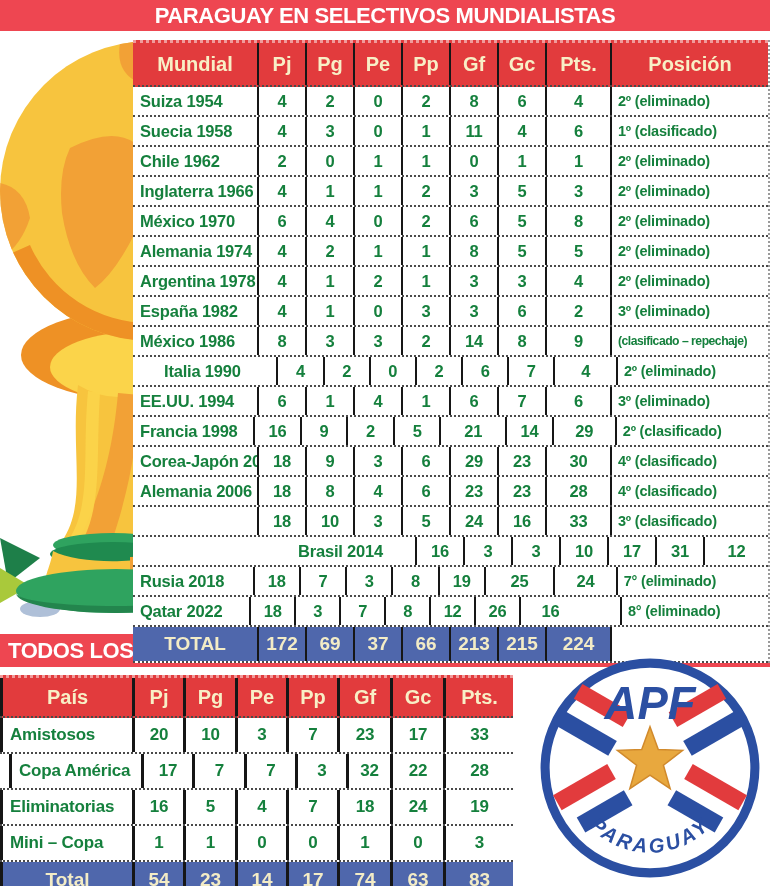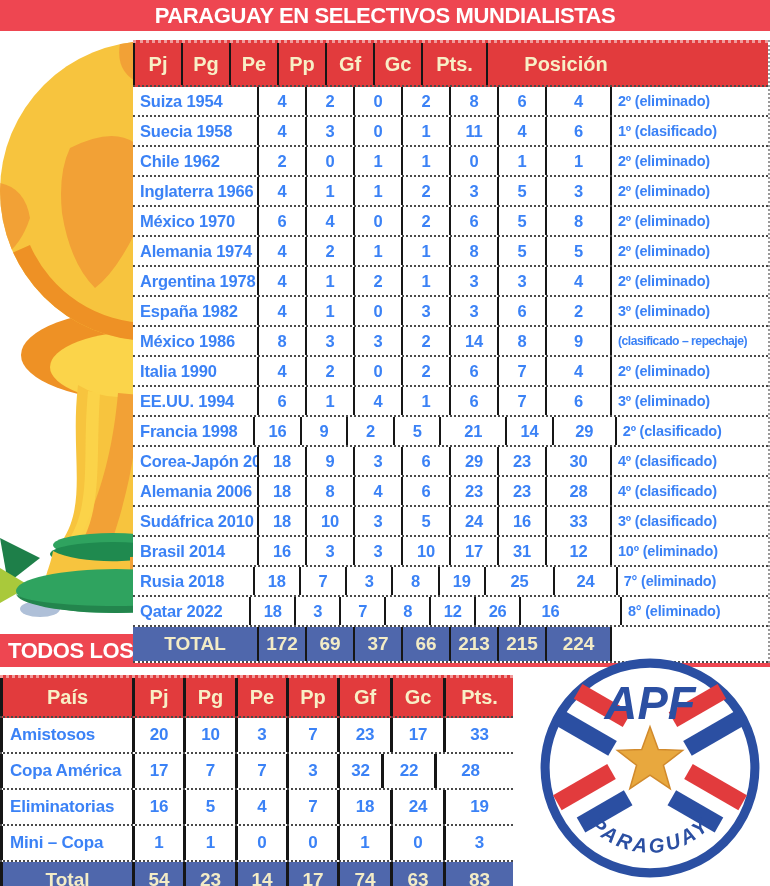"Mundial" div.cell { html: none -> <div>Mundial</div> }
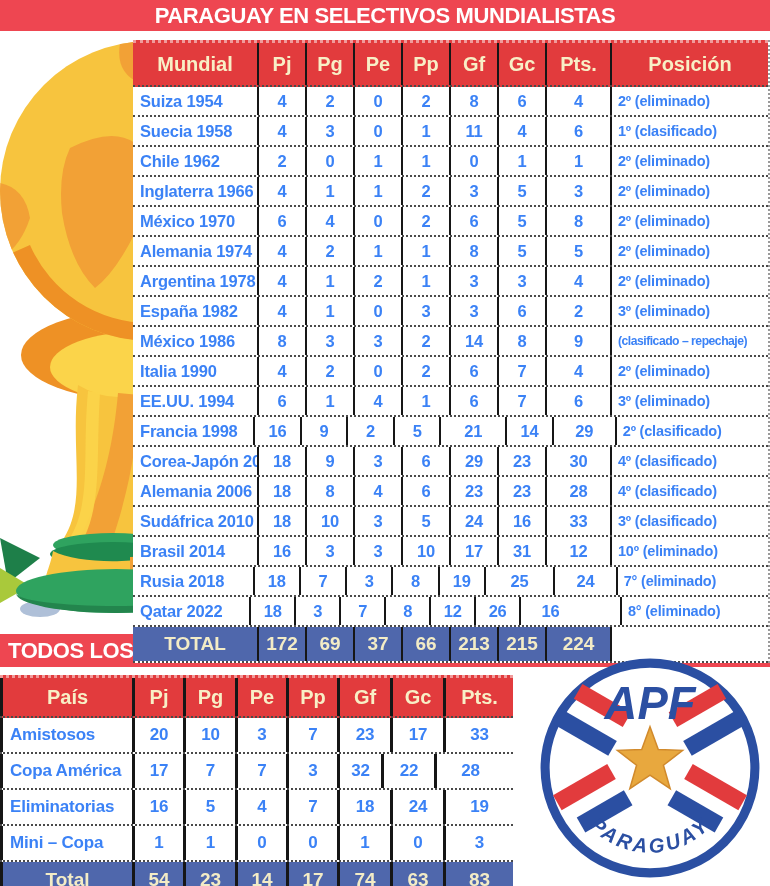"Suiza 1954" .tdata { color: #3b82f6 -> #15803d; justify-content: none -> flex-end }
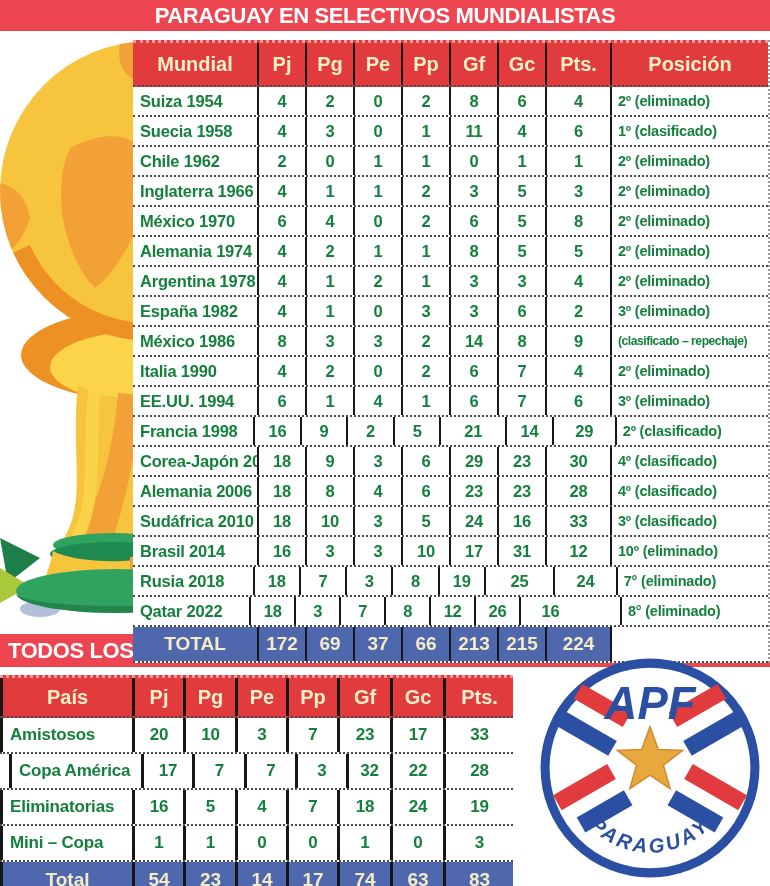"Italia 1990" div.cell { margin-left: none -> 24px }
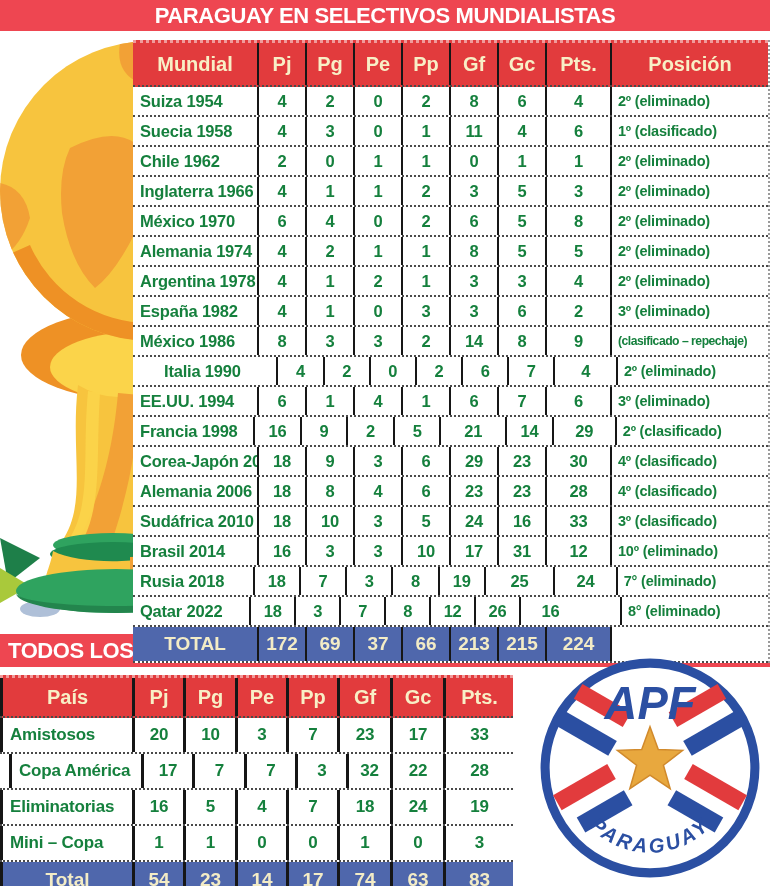"Sudáfrica 2010" div.cell { html: <div>Sudáfrica 2010</div> -> none }
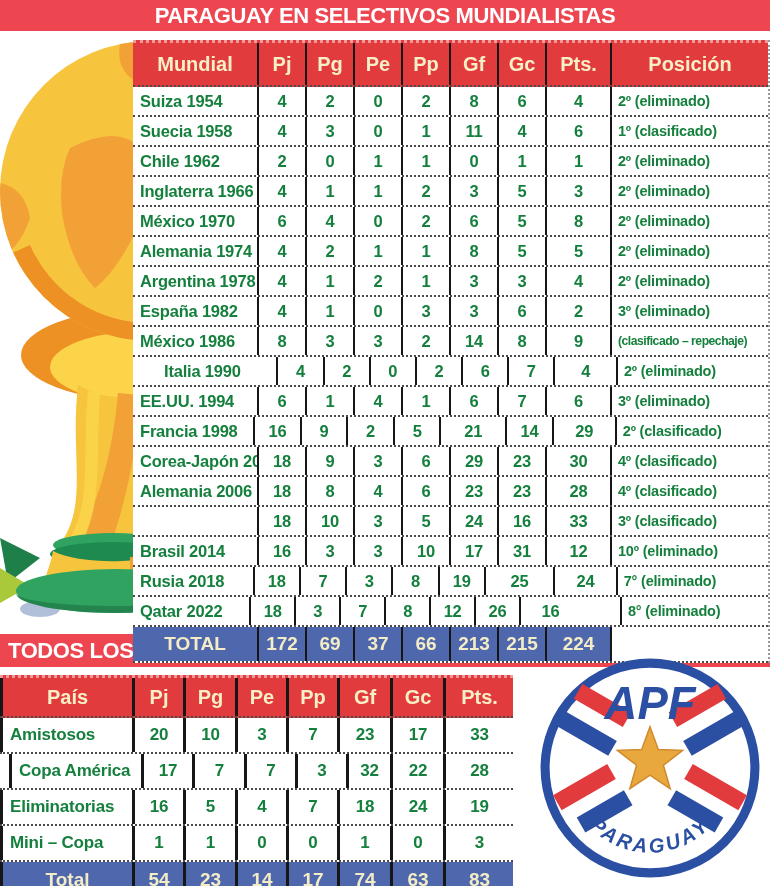"10º (eliminado)" div.cell { html: <div>10º (eliminado)</div> -> none }
